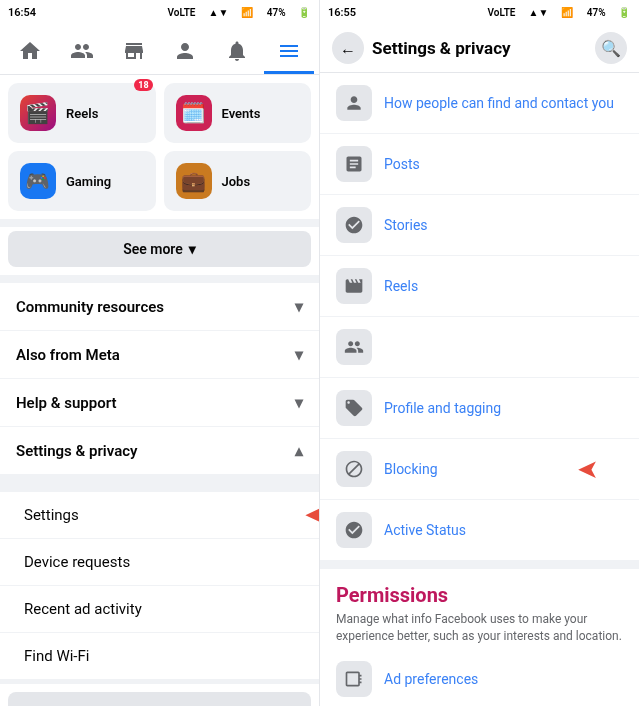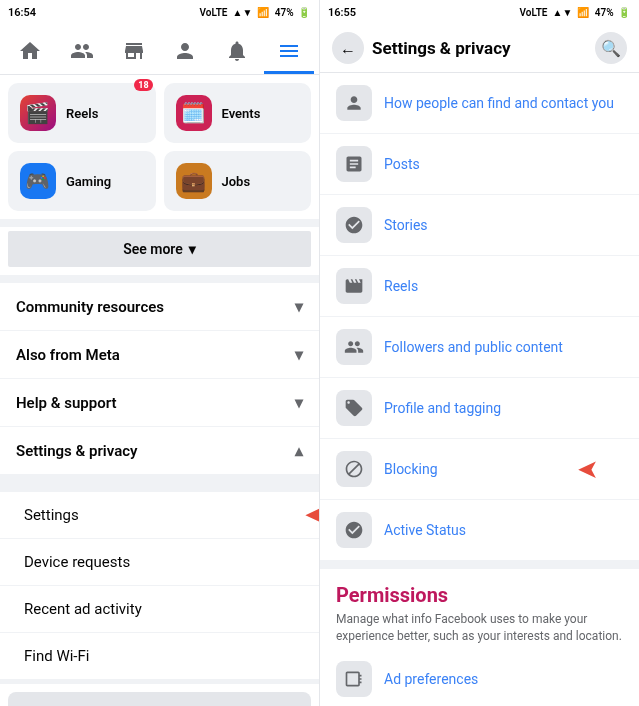"VoLTE" .status-icons { gap: 5px -> 13px }
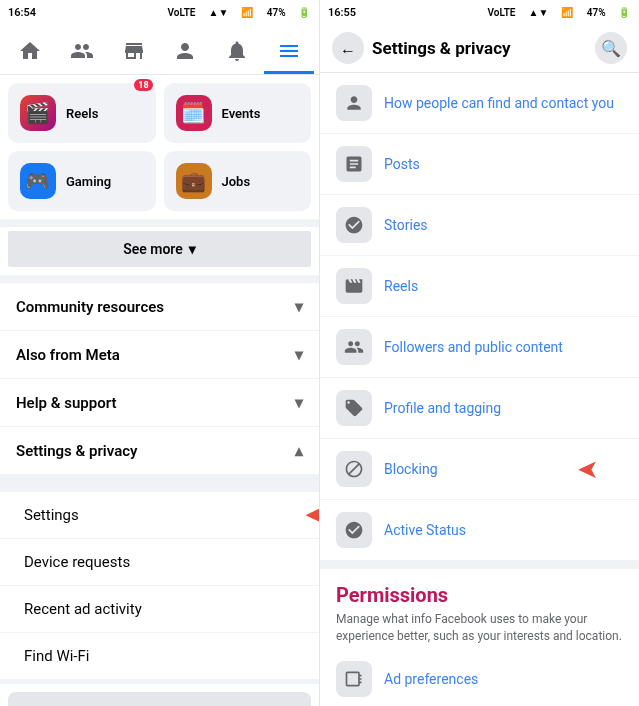"See more" .see-more-inner { border-radius: 2px -> 8px }
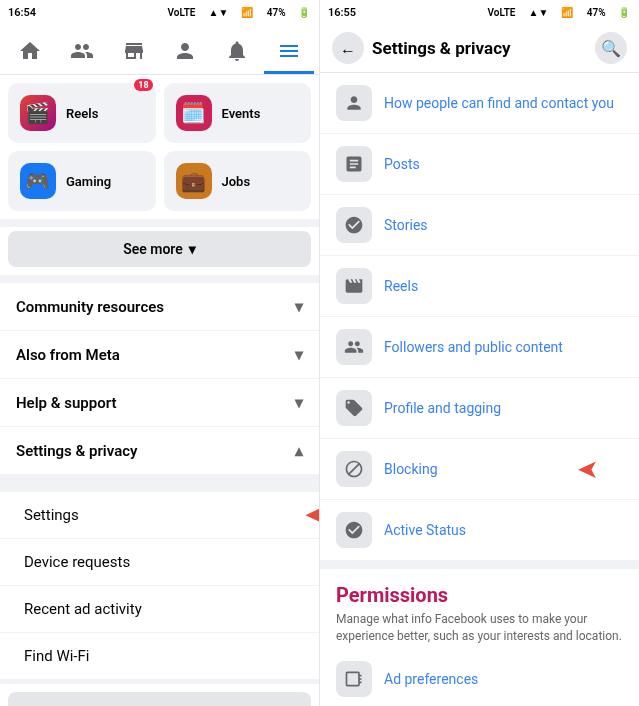"Followers and public content" span.settings-label { html: <span>Followers and public content</span> -> none }
